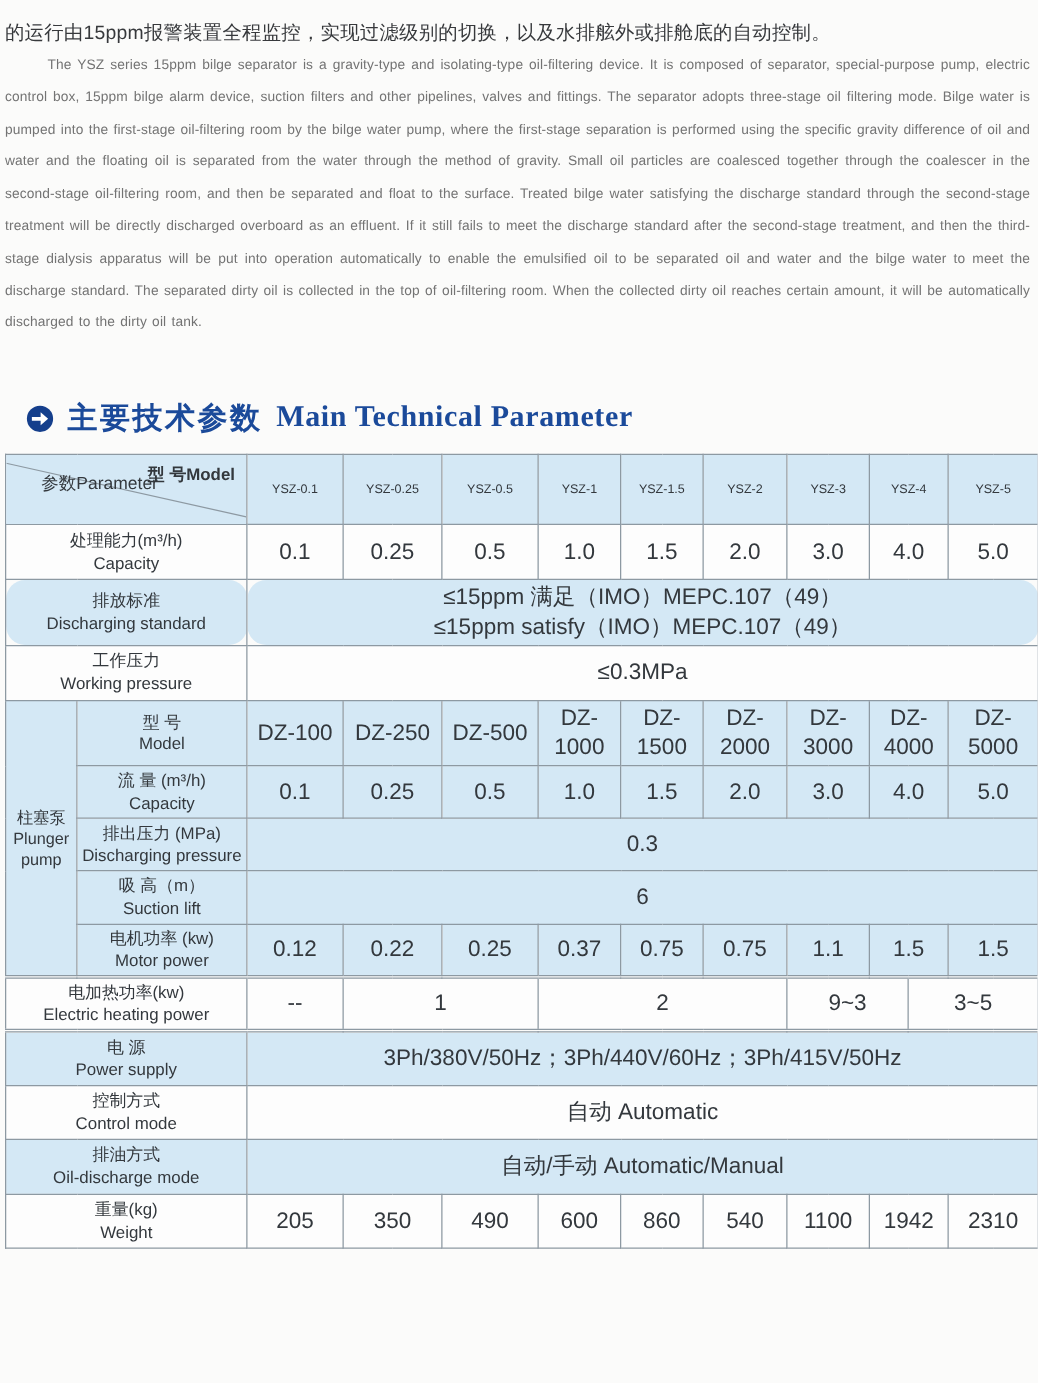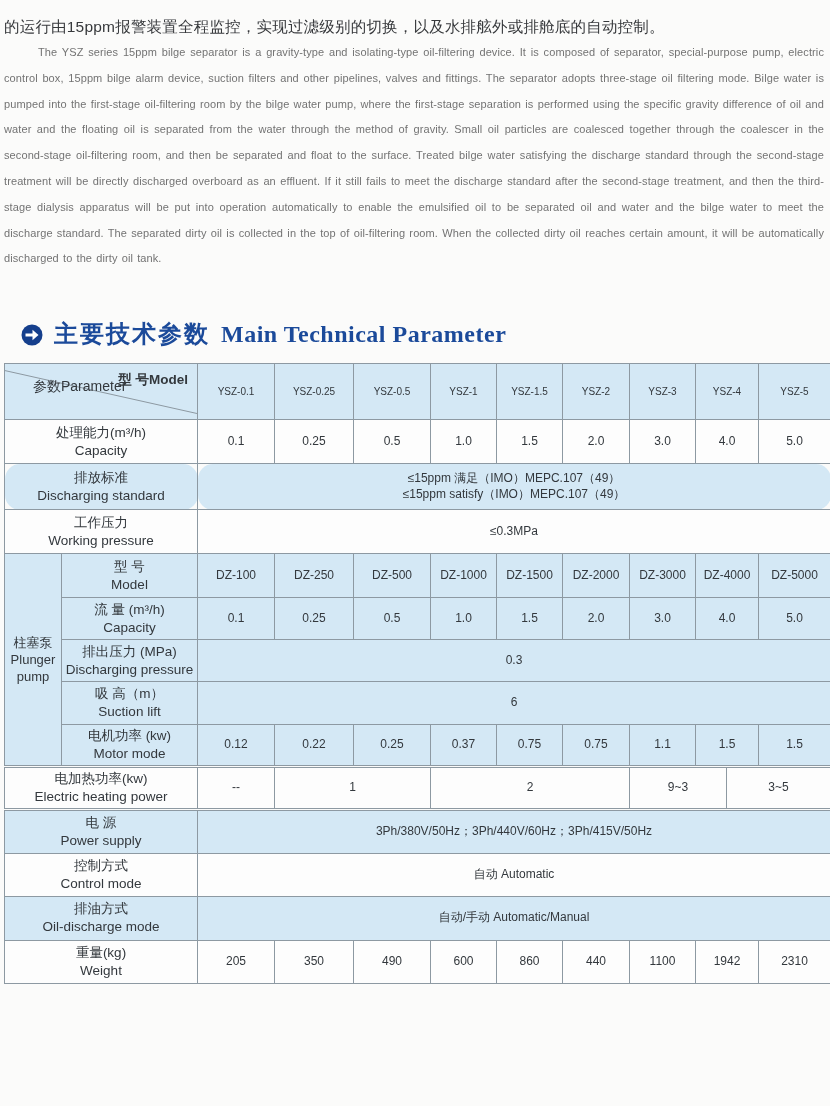"0.1" .val { font-size: 12px -> 18px }
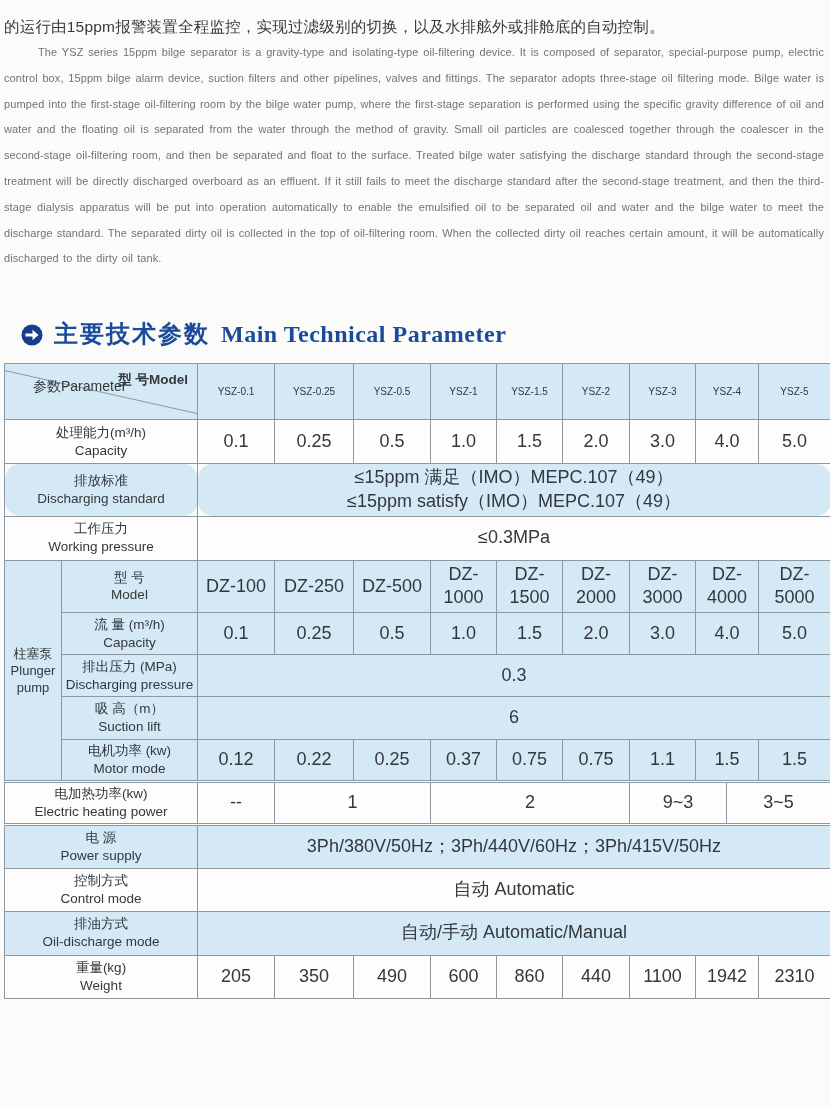"Motor mode" div.le { text: mode -> power }
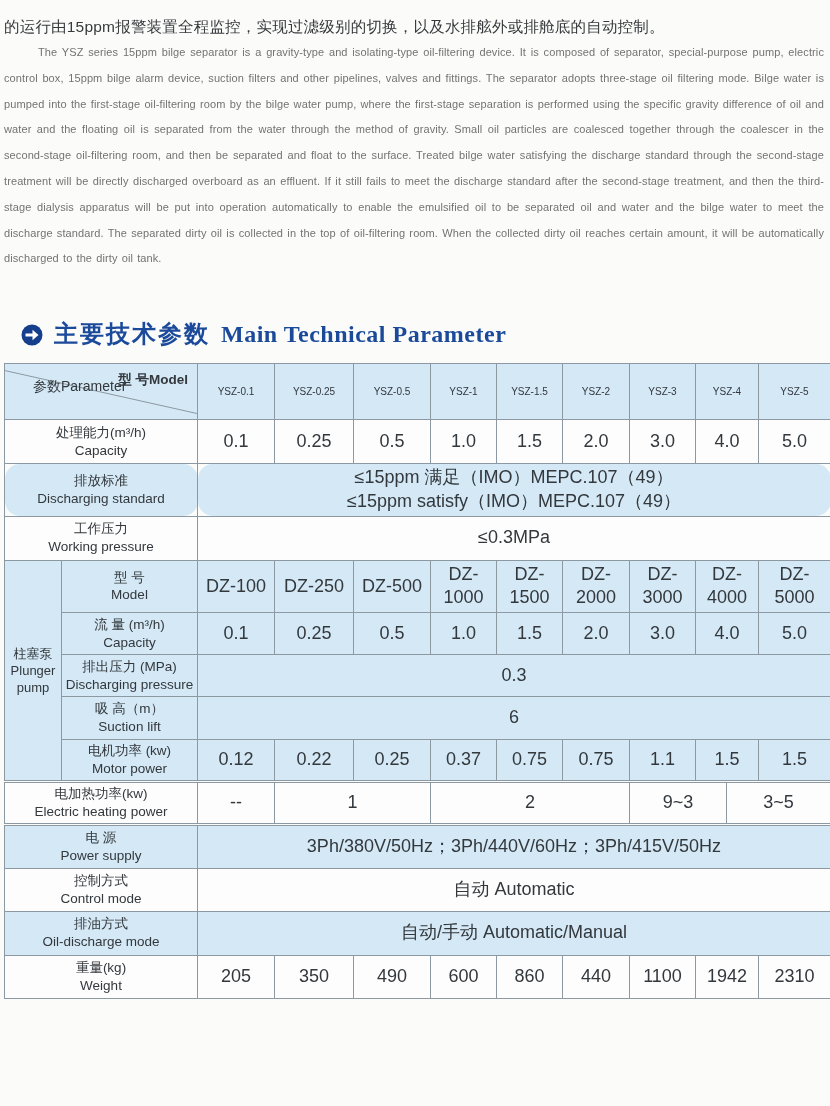"440" td.val { text: 440 -> 540 }
